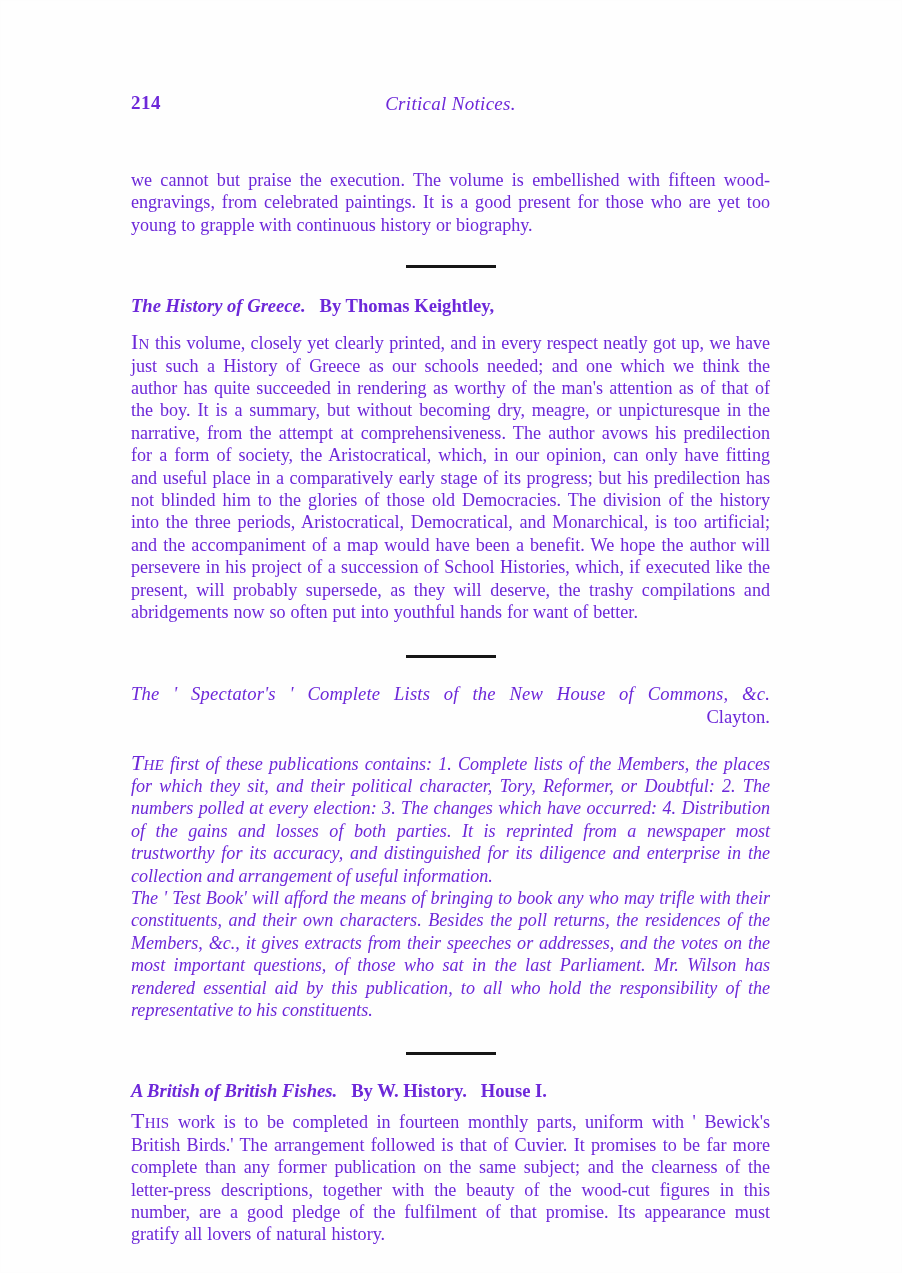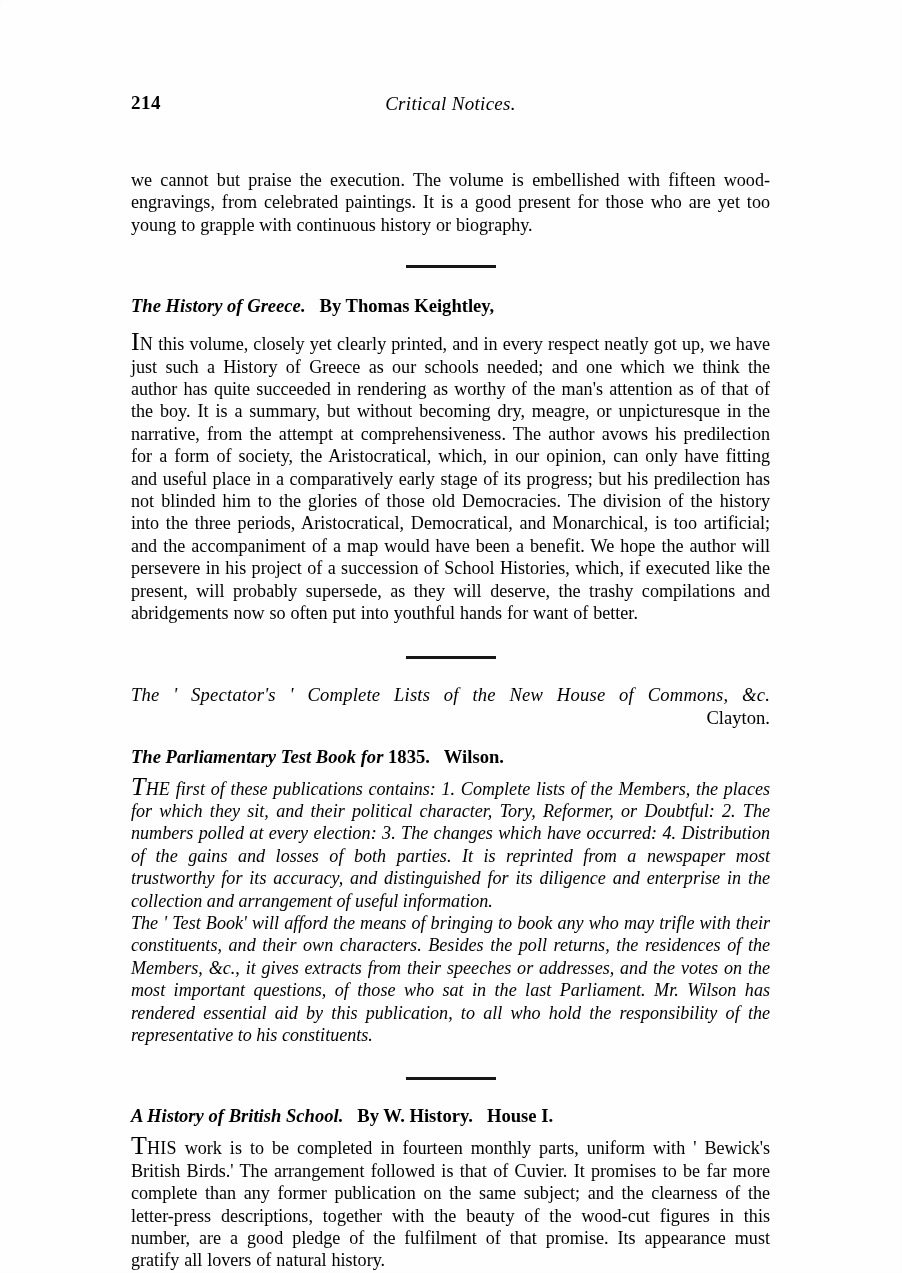"214" .page { color: #000000 -> #6d28d9 }
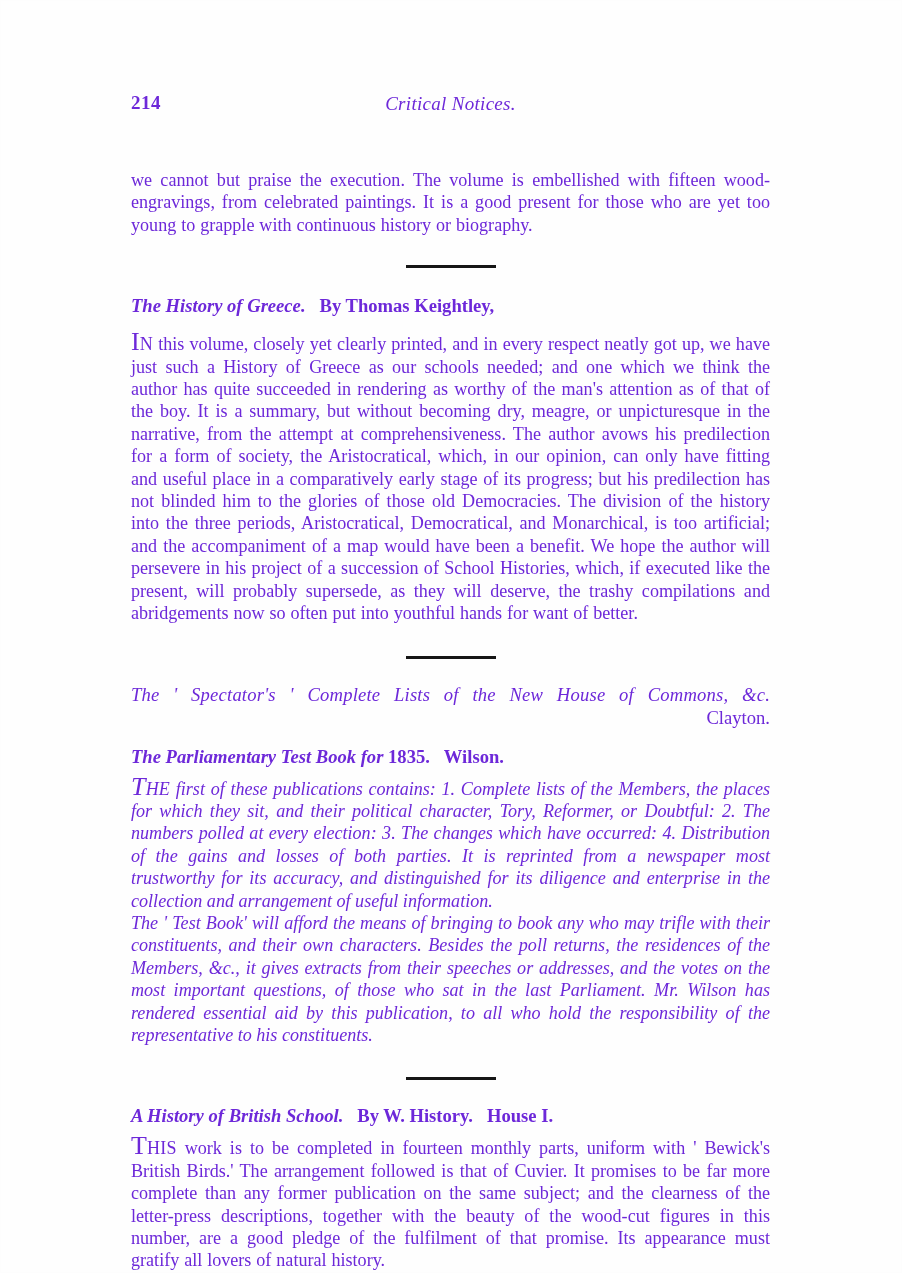"In" .smallcaps { font-size: 26px -> 22px }
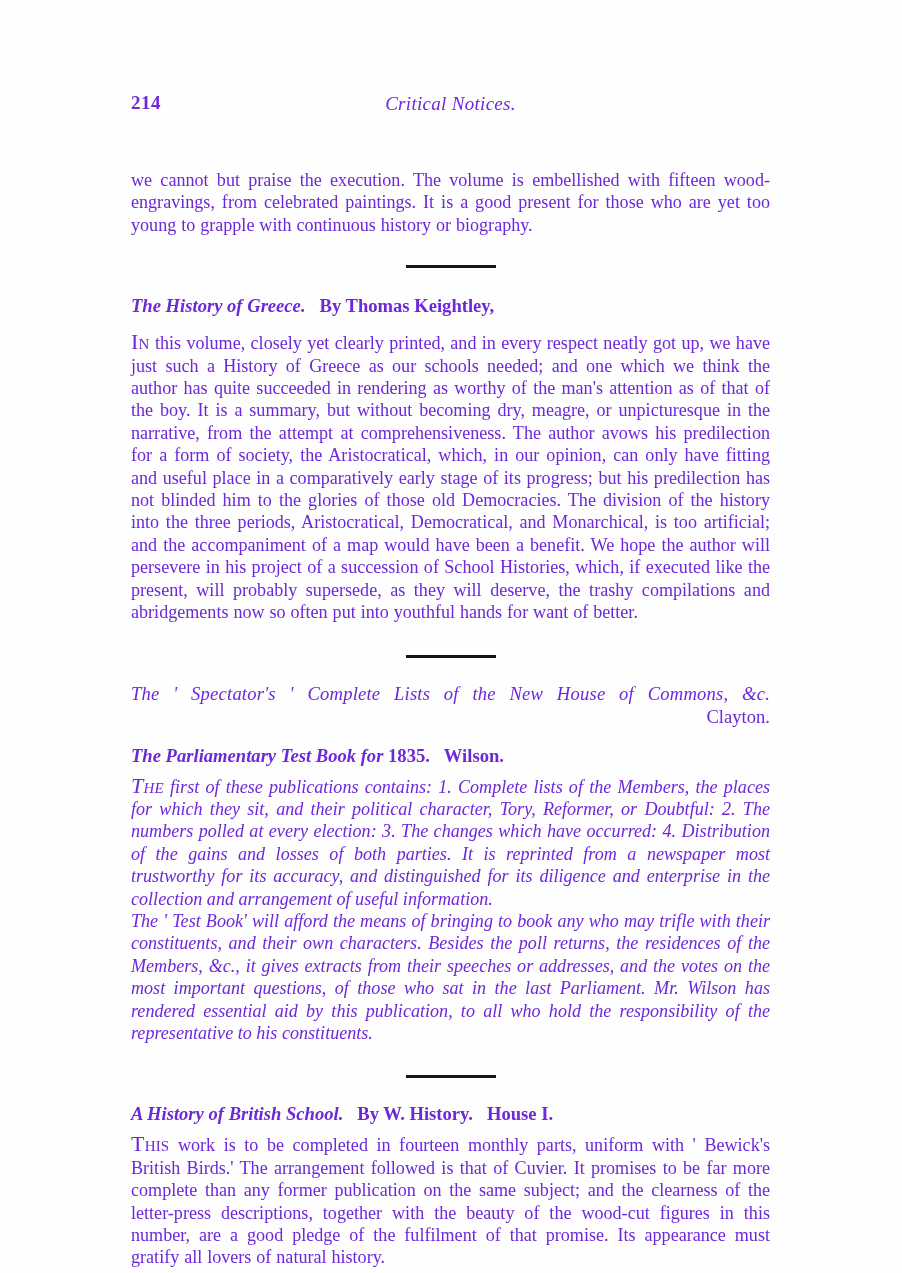"The Parliamentary Test Book for" p.sec-title { html: <p> <span>The Parliamentary Test Book for</span><span>&nbsp;</span><span>1835.</span><span>&nbsp;&nbsp;&nbsp;</span><span>Wilson.</span> </p> -> none }
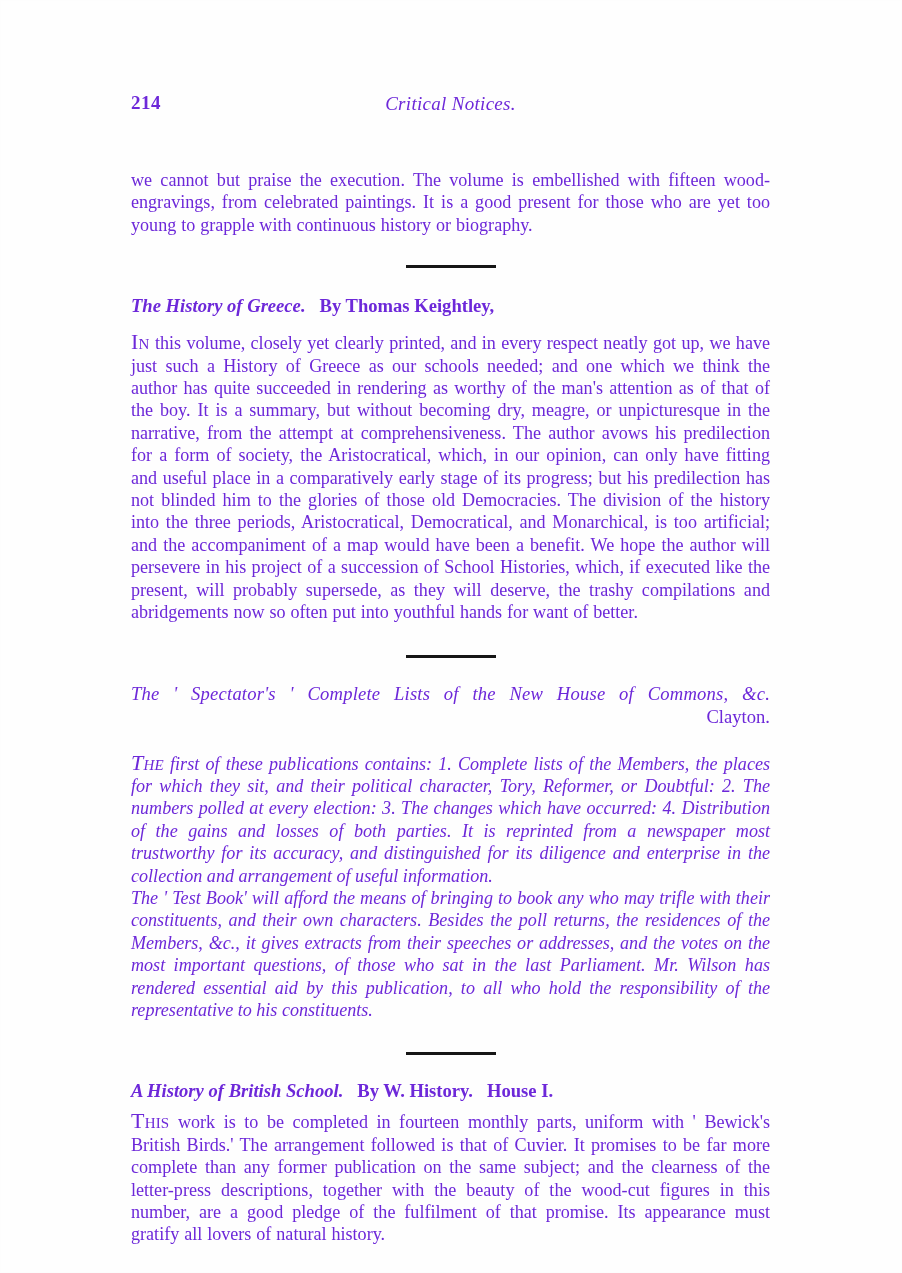"A History of British School." span.ital { text: History of British School -> British of British Fishes }
